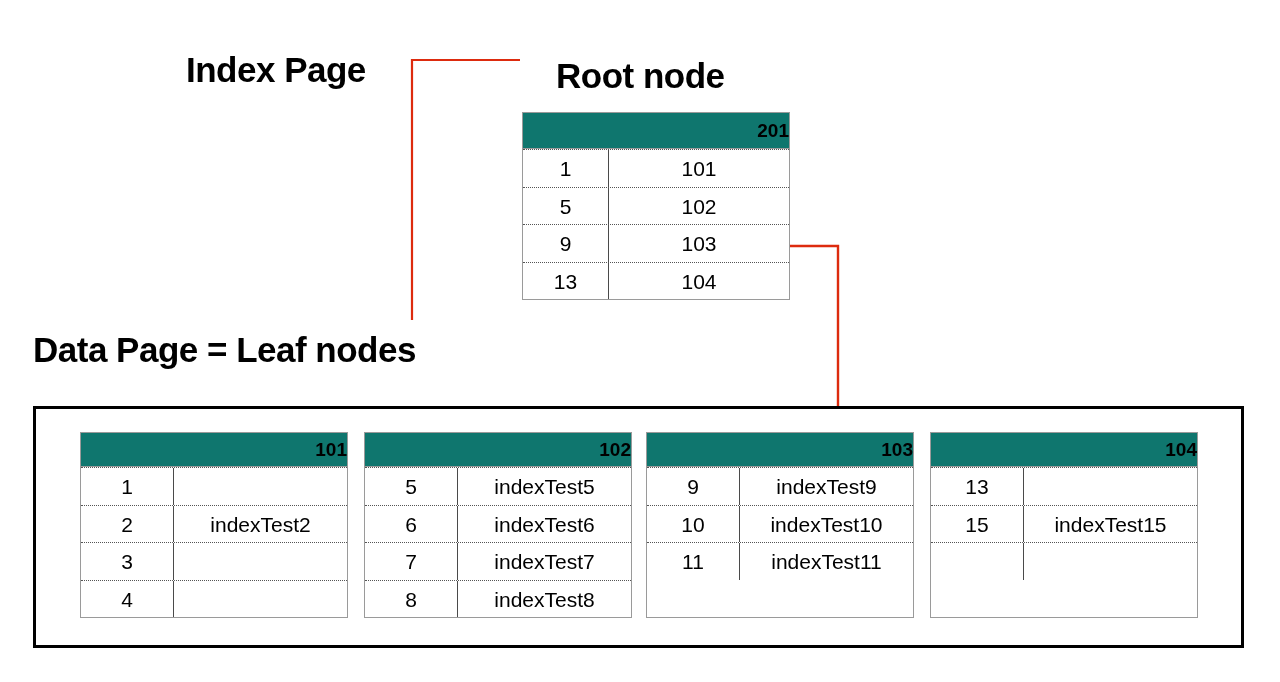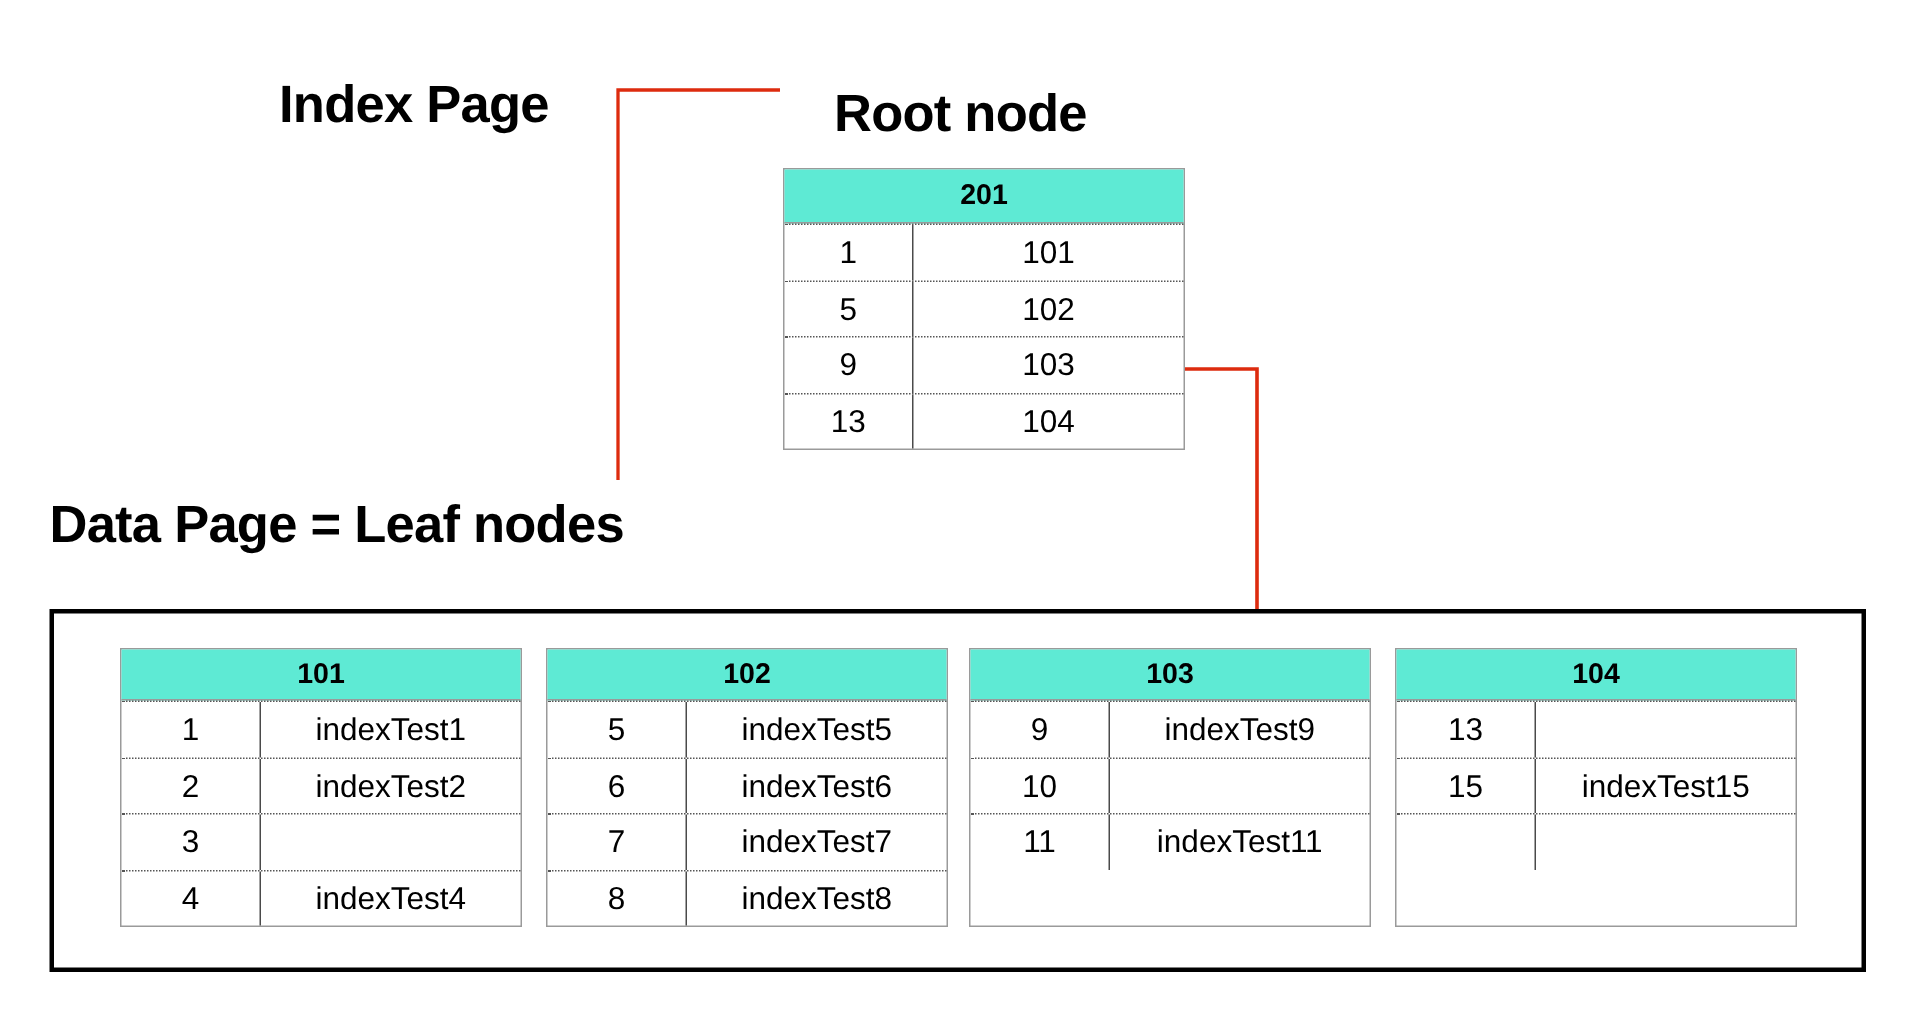"201" .node-header { background: #5eead4 -> #0f766e; text-align: center -> right }
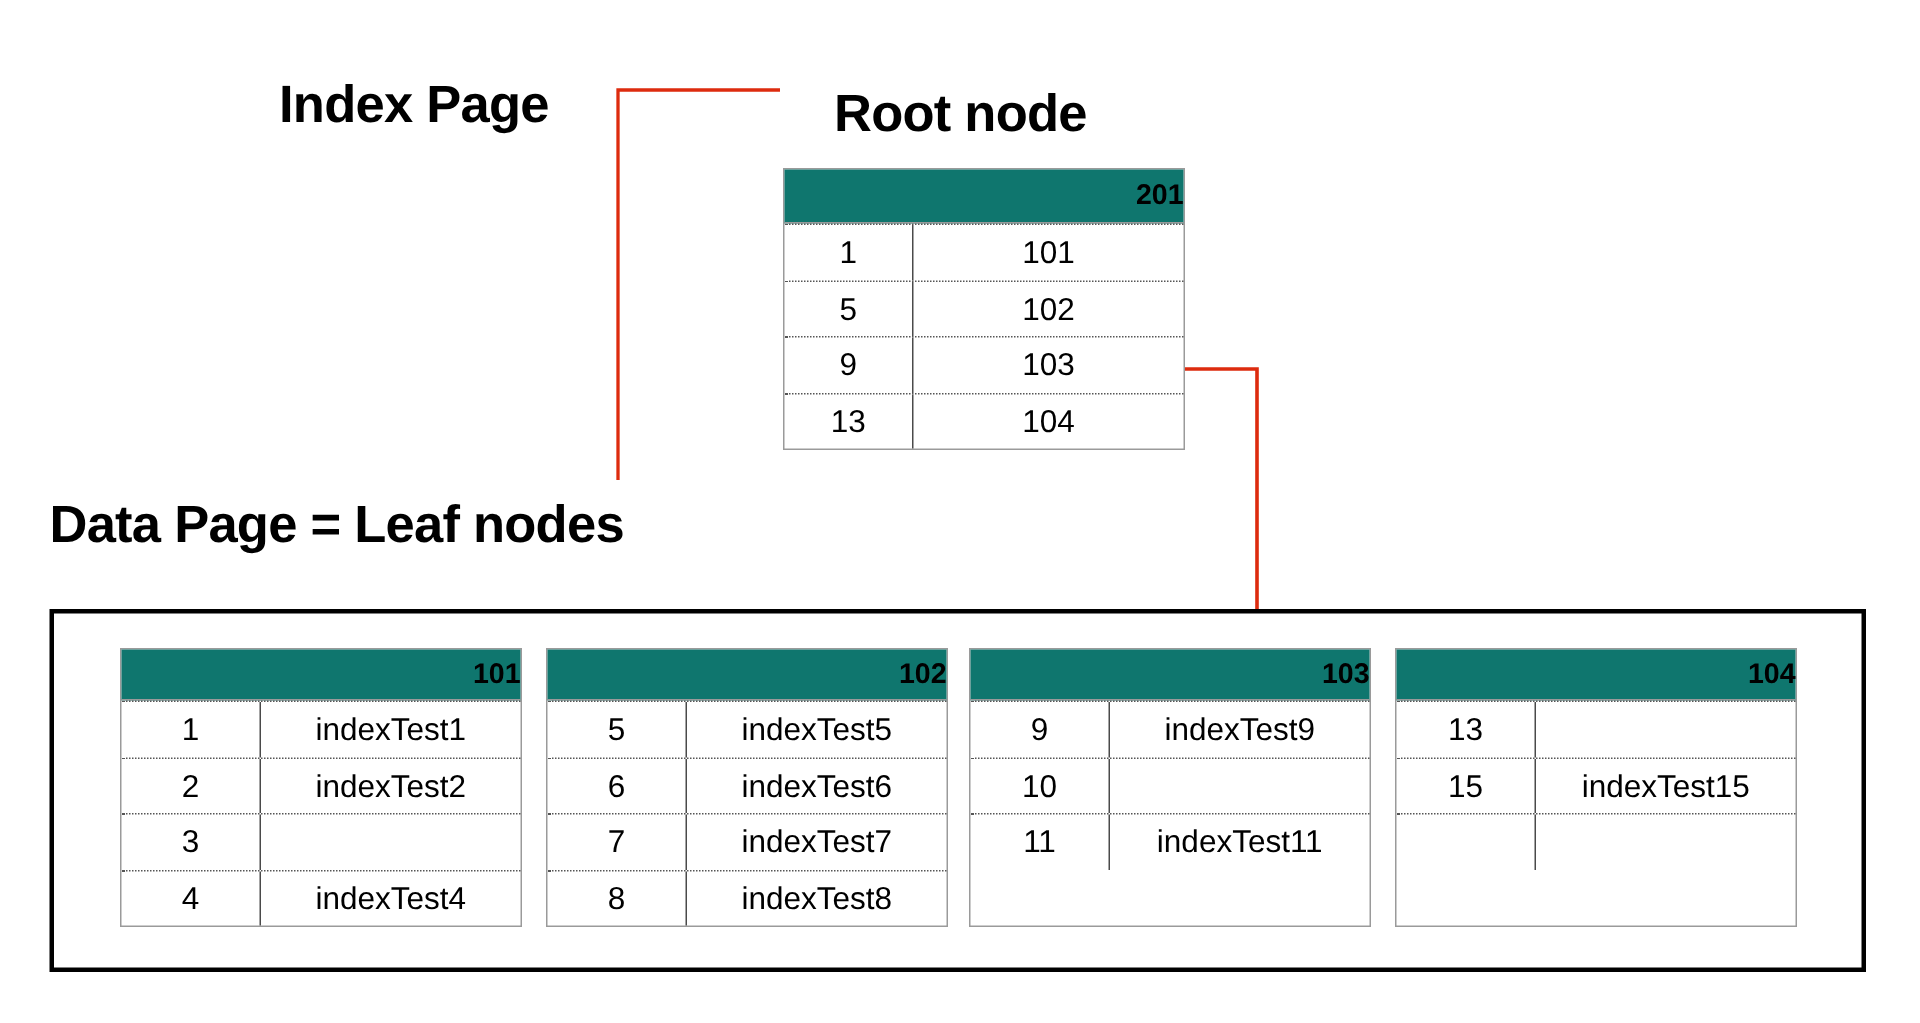"indexTest1" div.cell-val { html: <div>indexTest1</div> -> none }
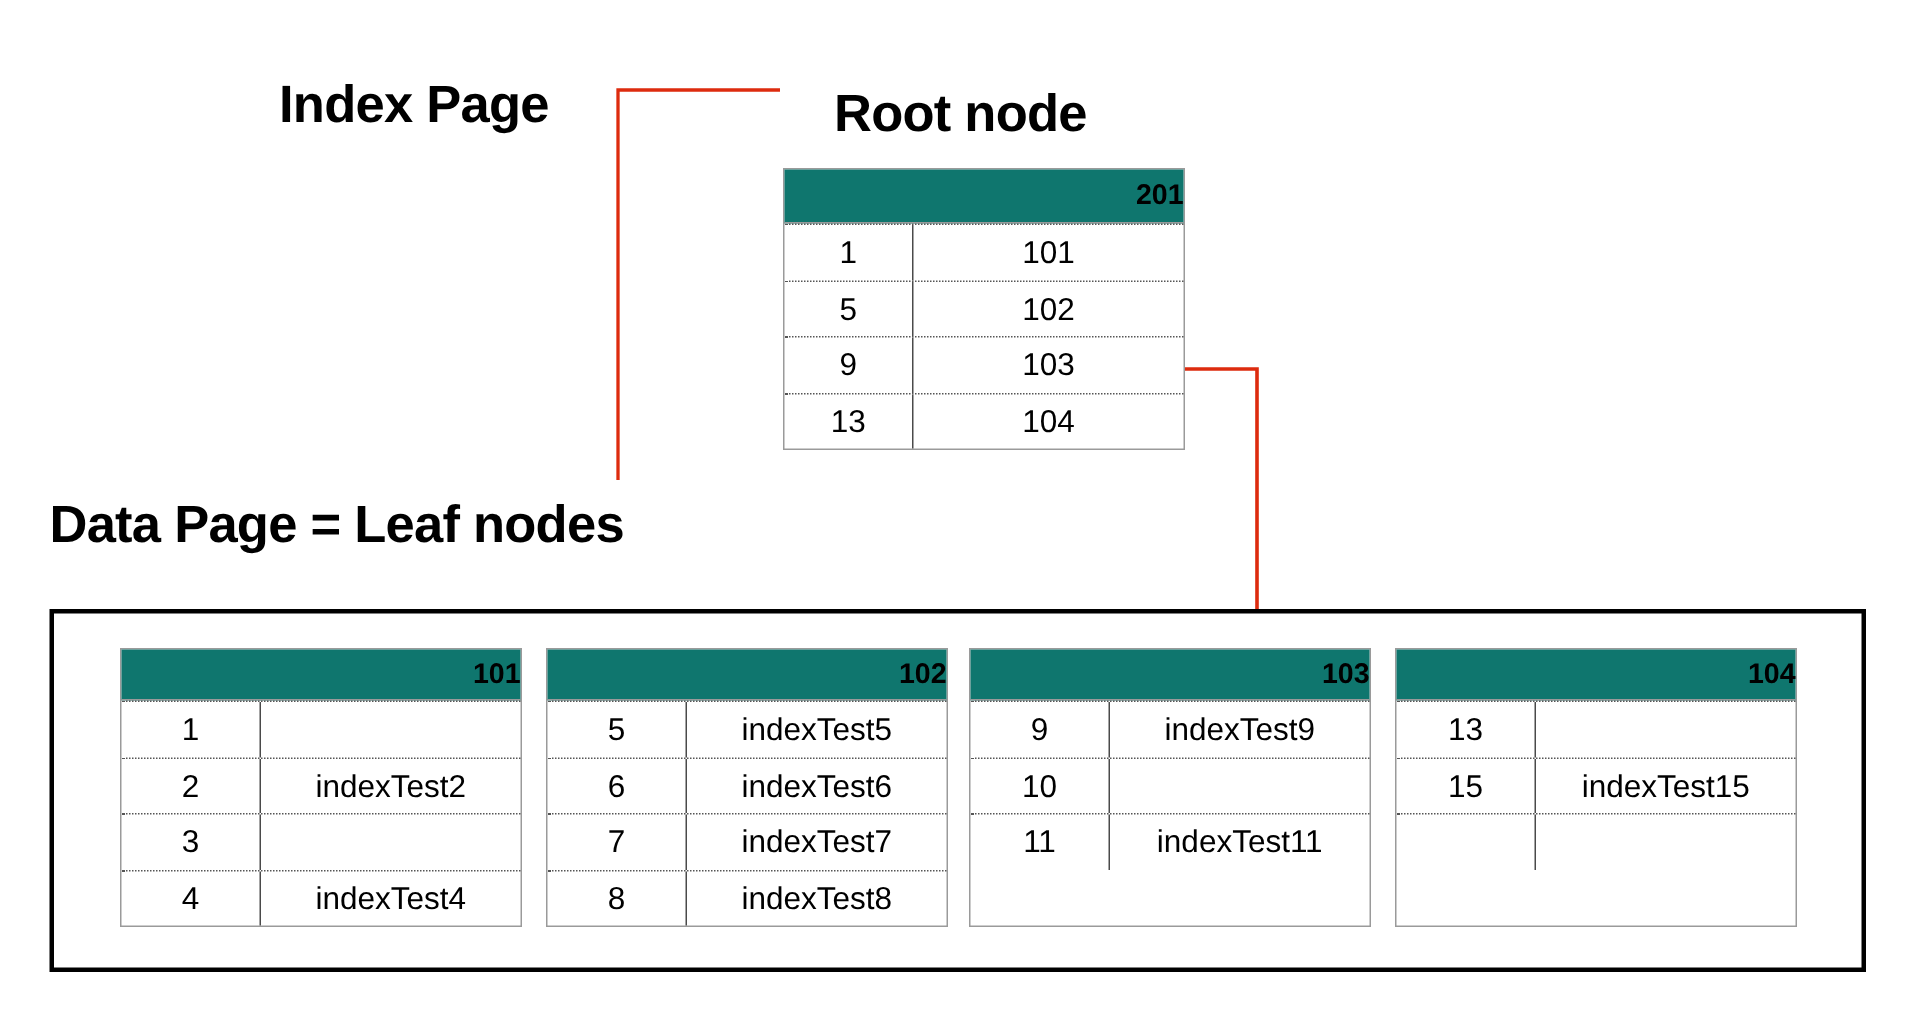"indexTest10" div.cell-val { html: none -> <div>indexTest10</div> }
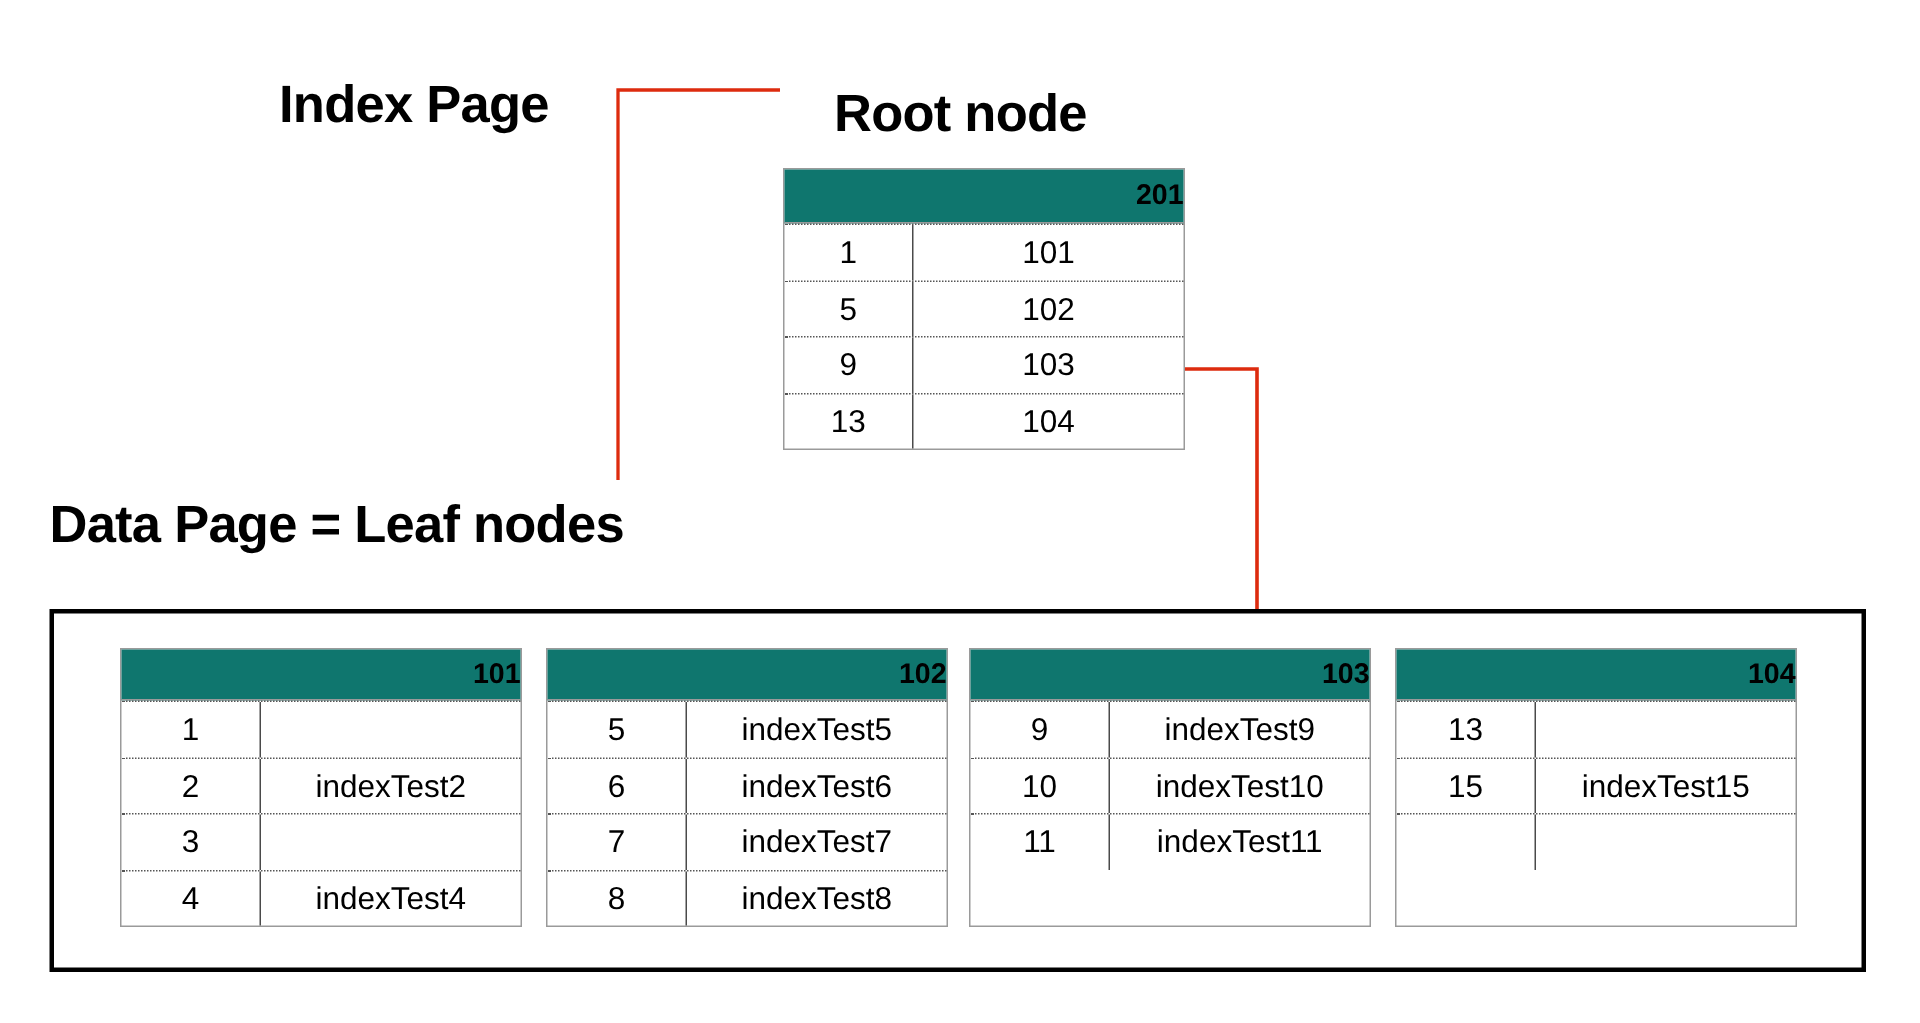"indexTest4" div.cell-val { html: <div>indexTest4</div> -> none }
